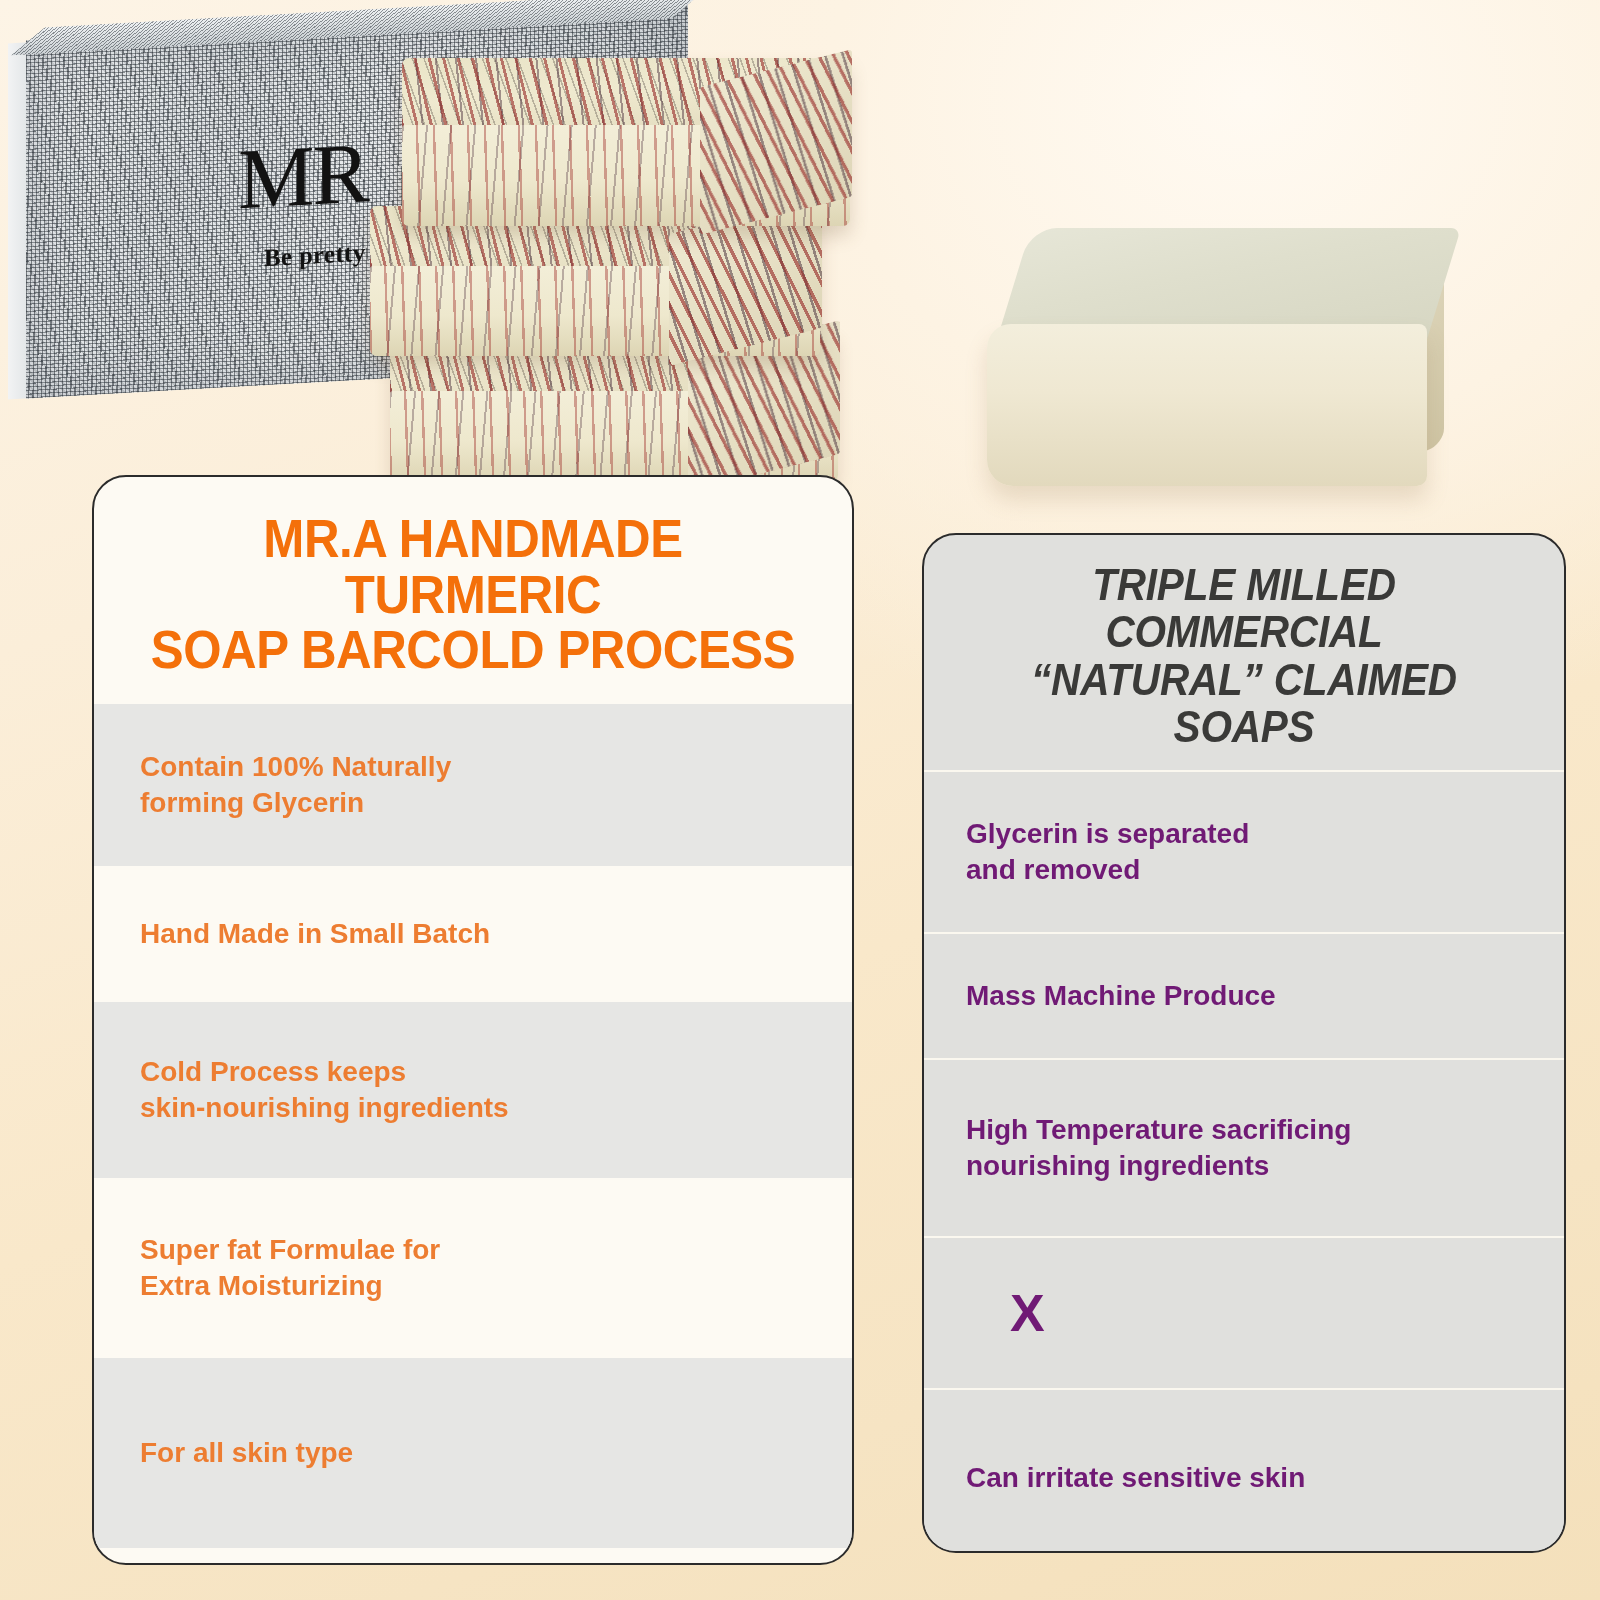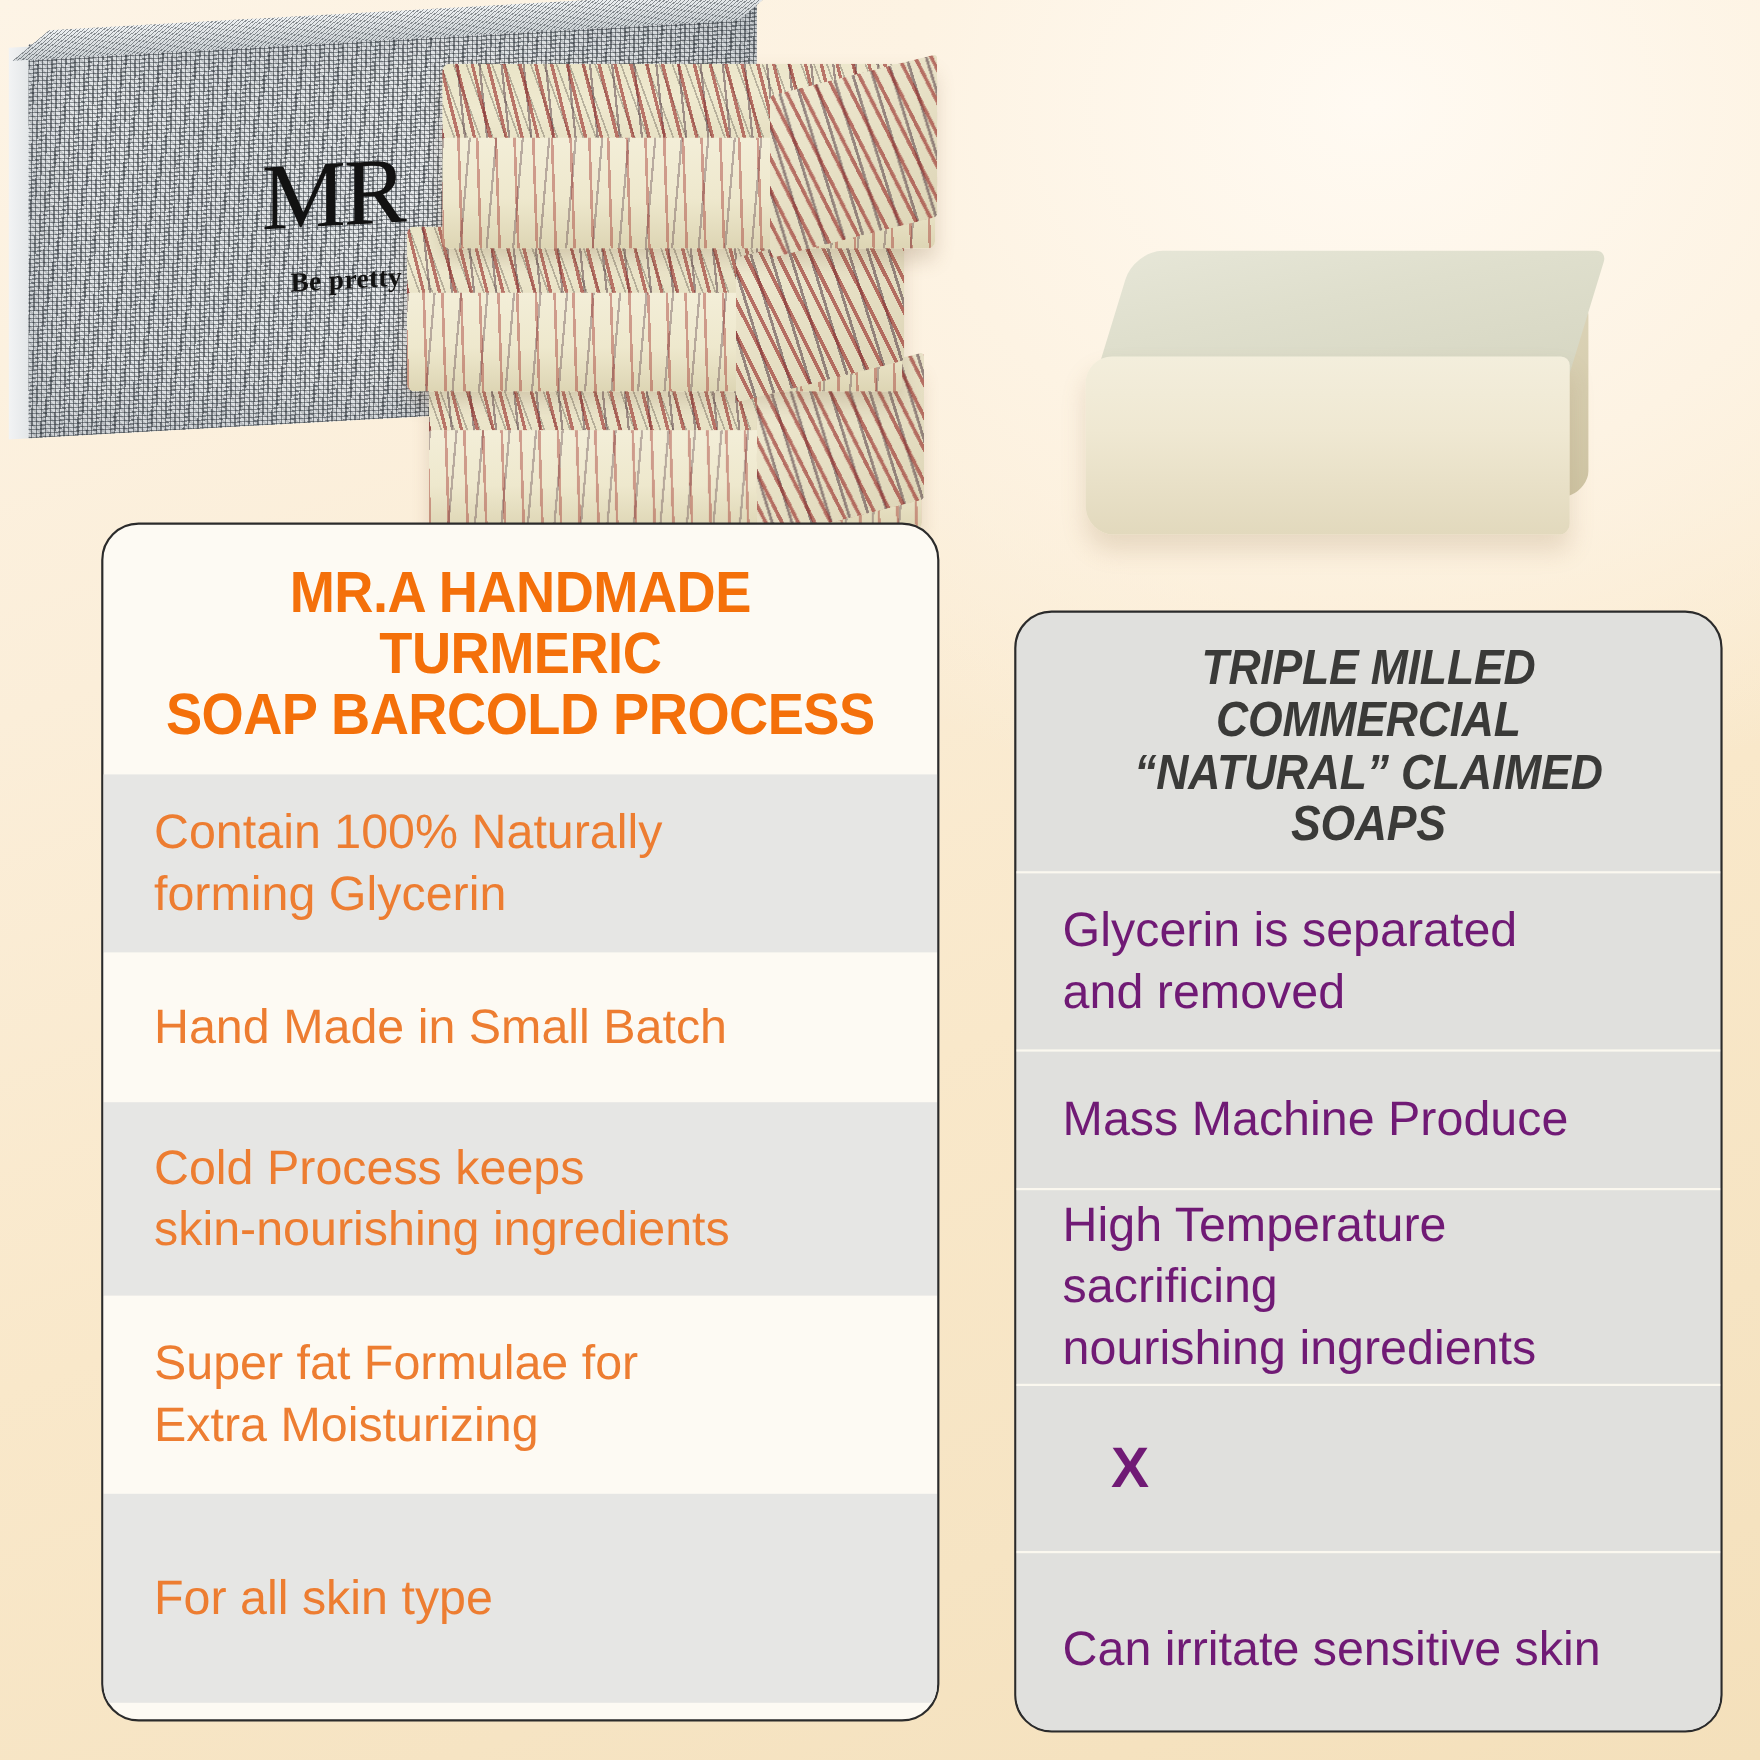"TRIPLE MILLED COMMERCIAL" .card-right { top: 555px -> 533px }
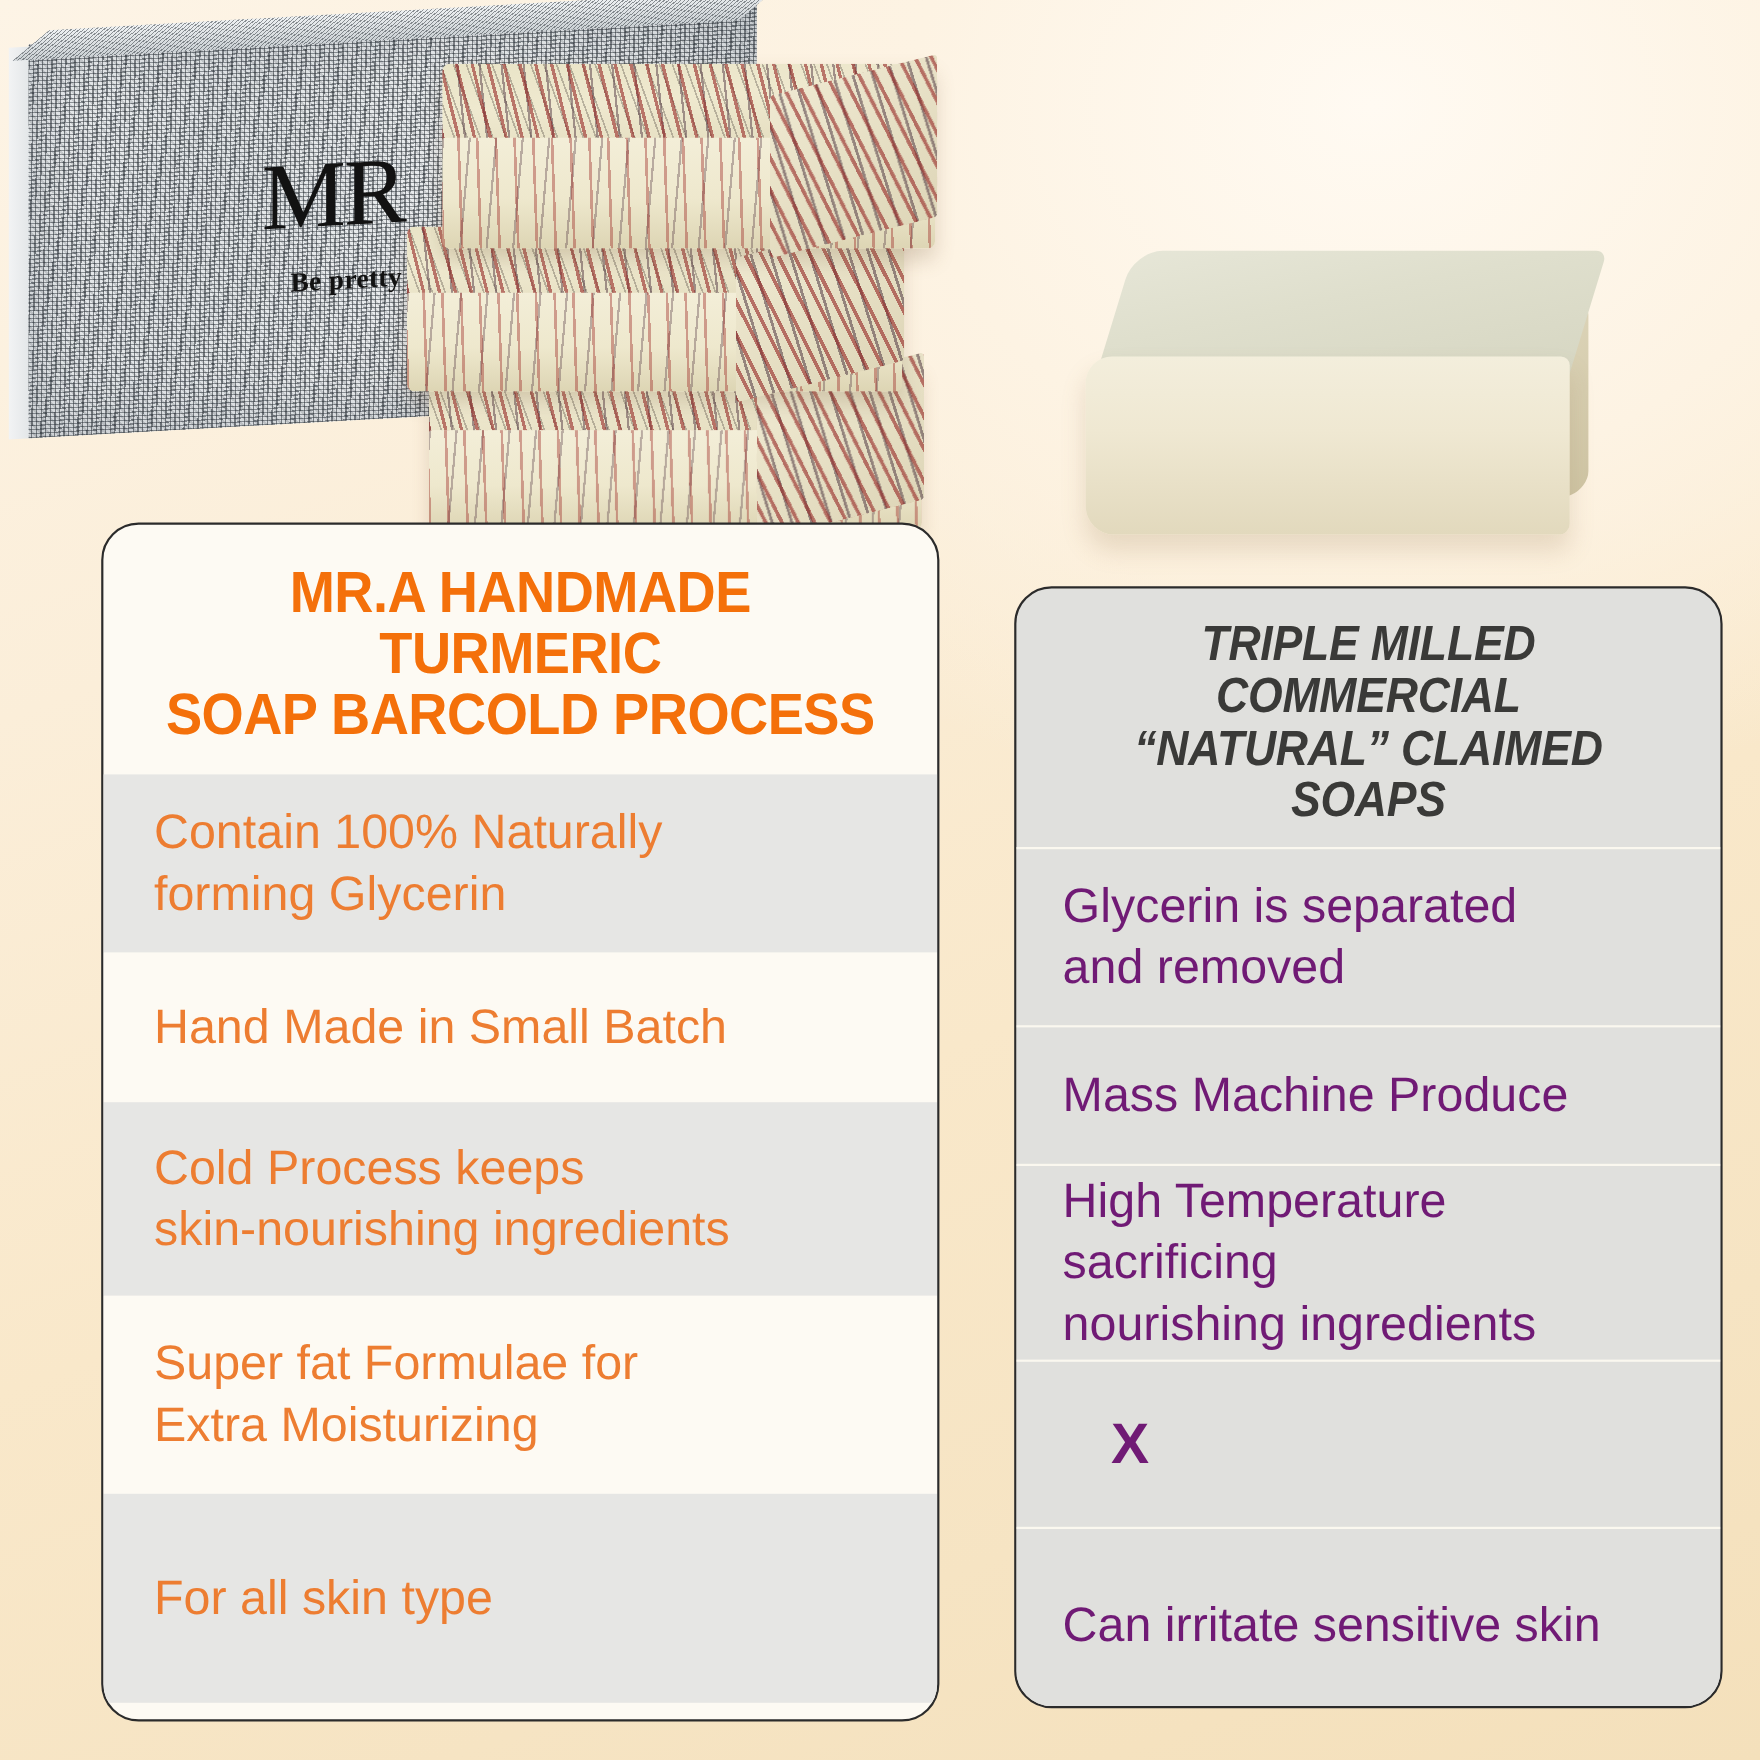"Contain 100% Naturally" .row { font-size: 44px -> 28px; font-weight: none -> bold }
